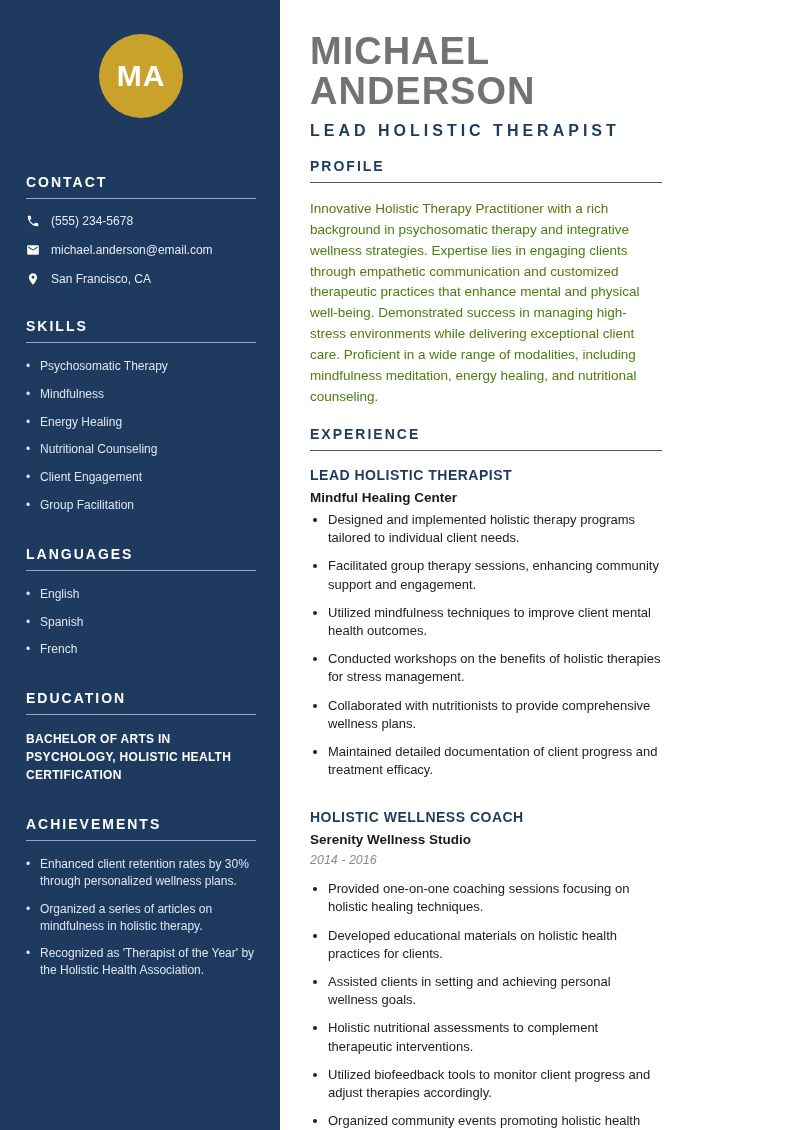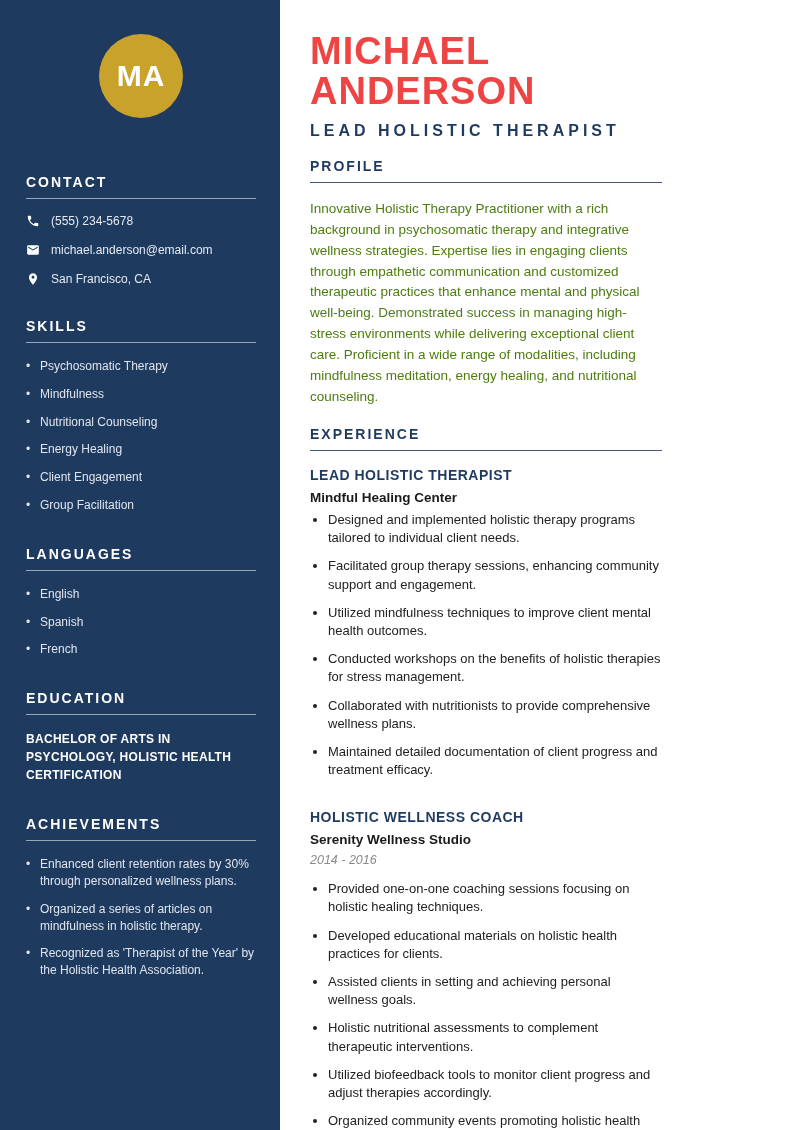"MICHAEL ANDERSON" .name { color: #ef4444 -> #737373 }
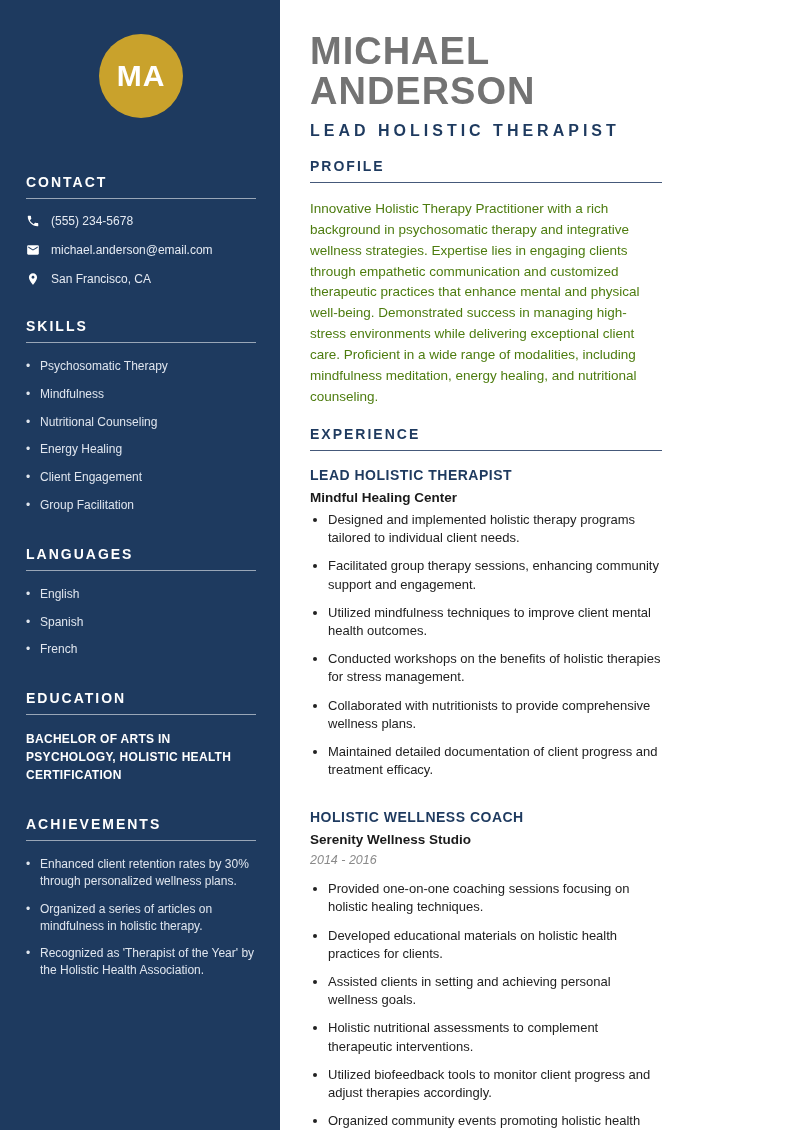"Nutritional Counseling" li { order: before "Energy Healing" -> after "Energy Healing" }
